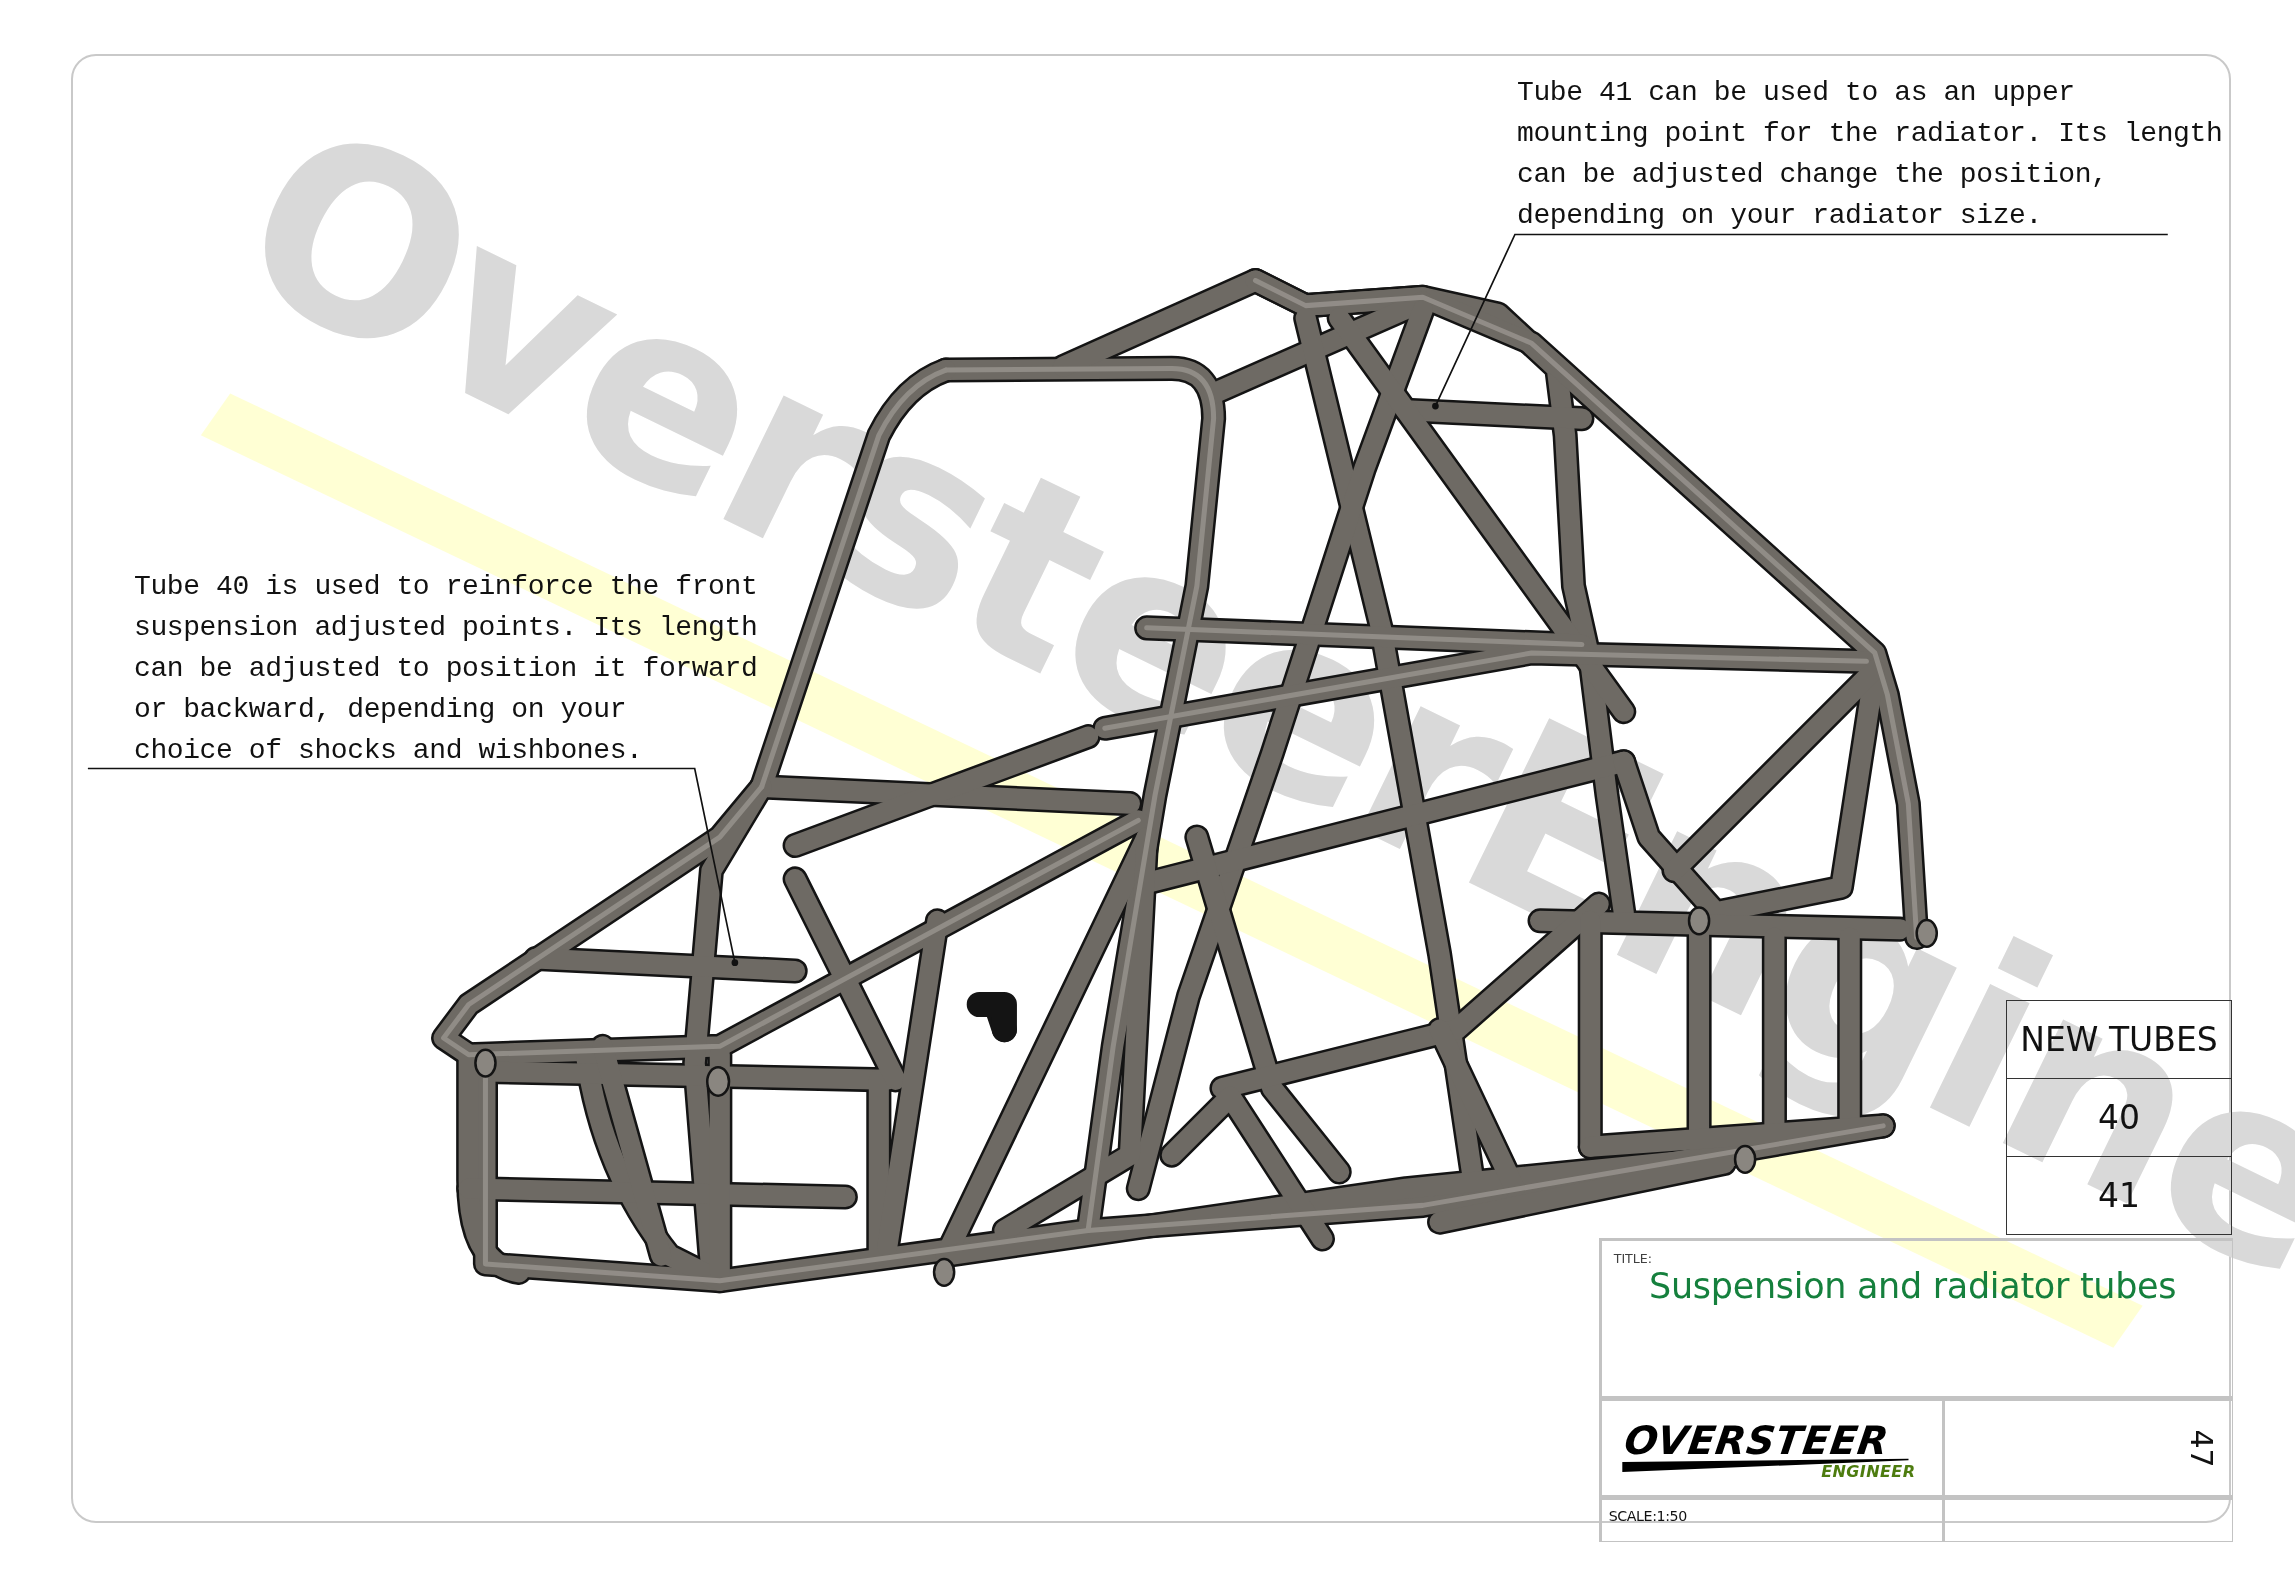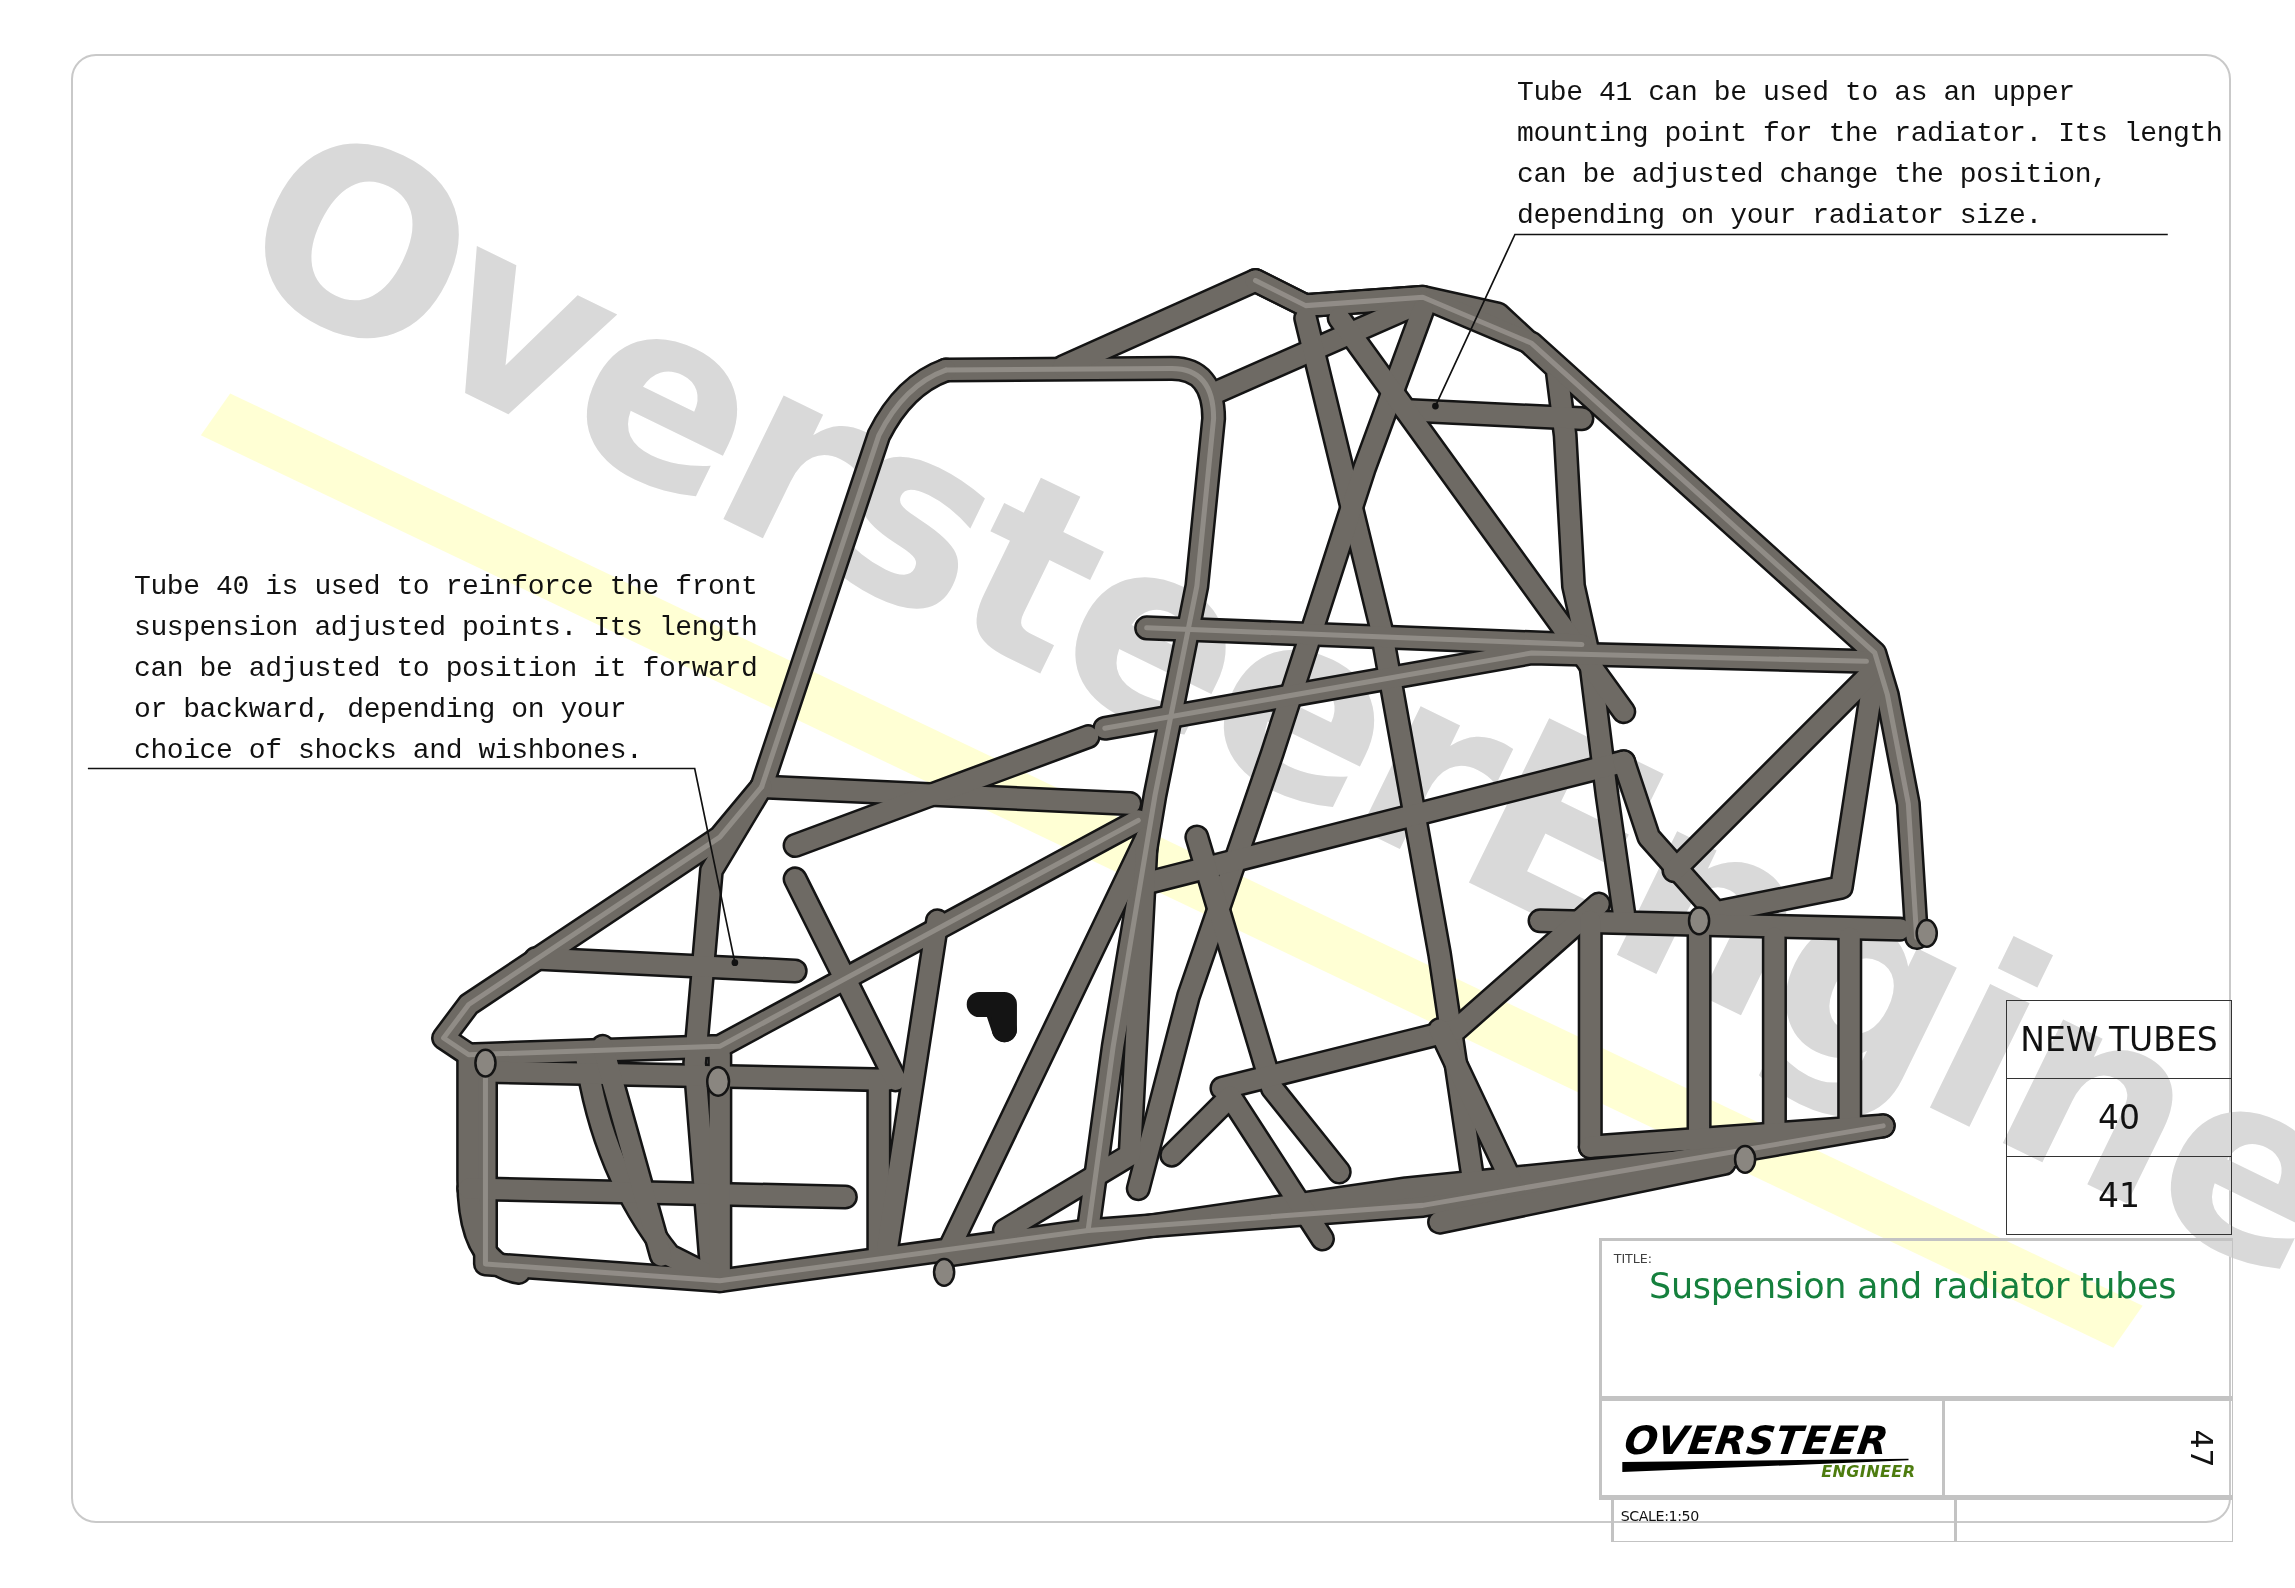"SCALE:1:50" .tb-scale-cell { left: 12px -> 0 }
